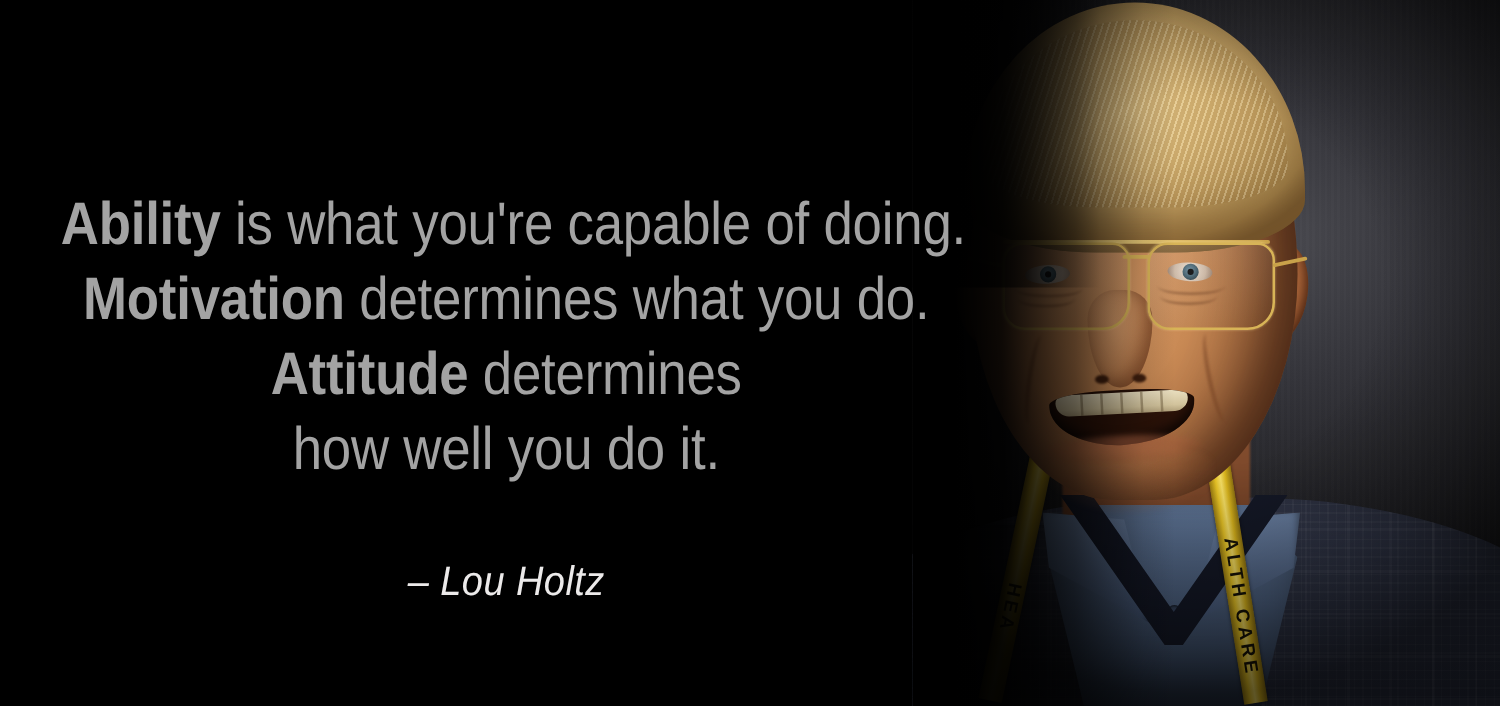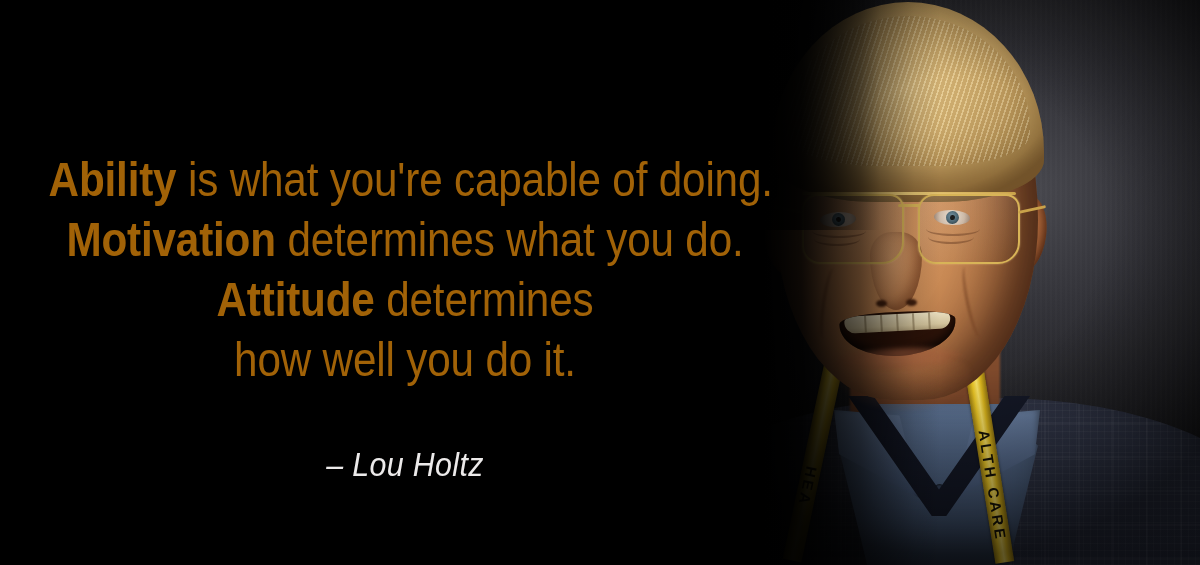"Ability is what you're capable" .quote-lines { color: #a16207 -> #a3a3a3 }
